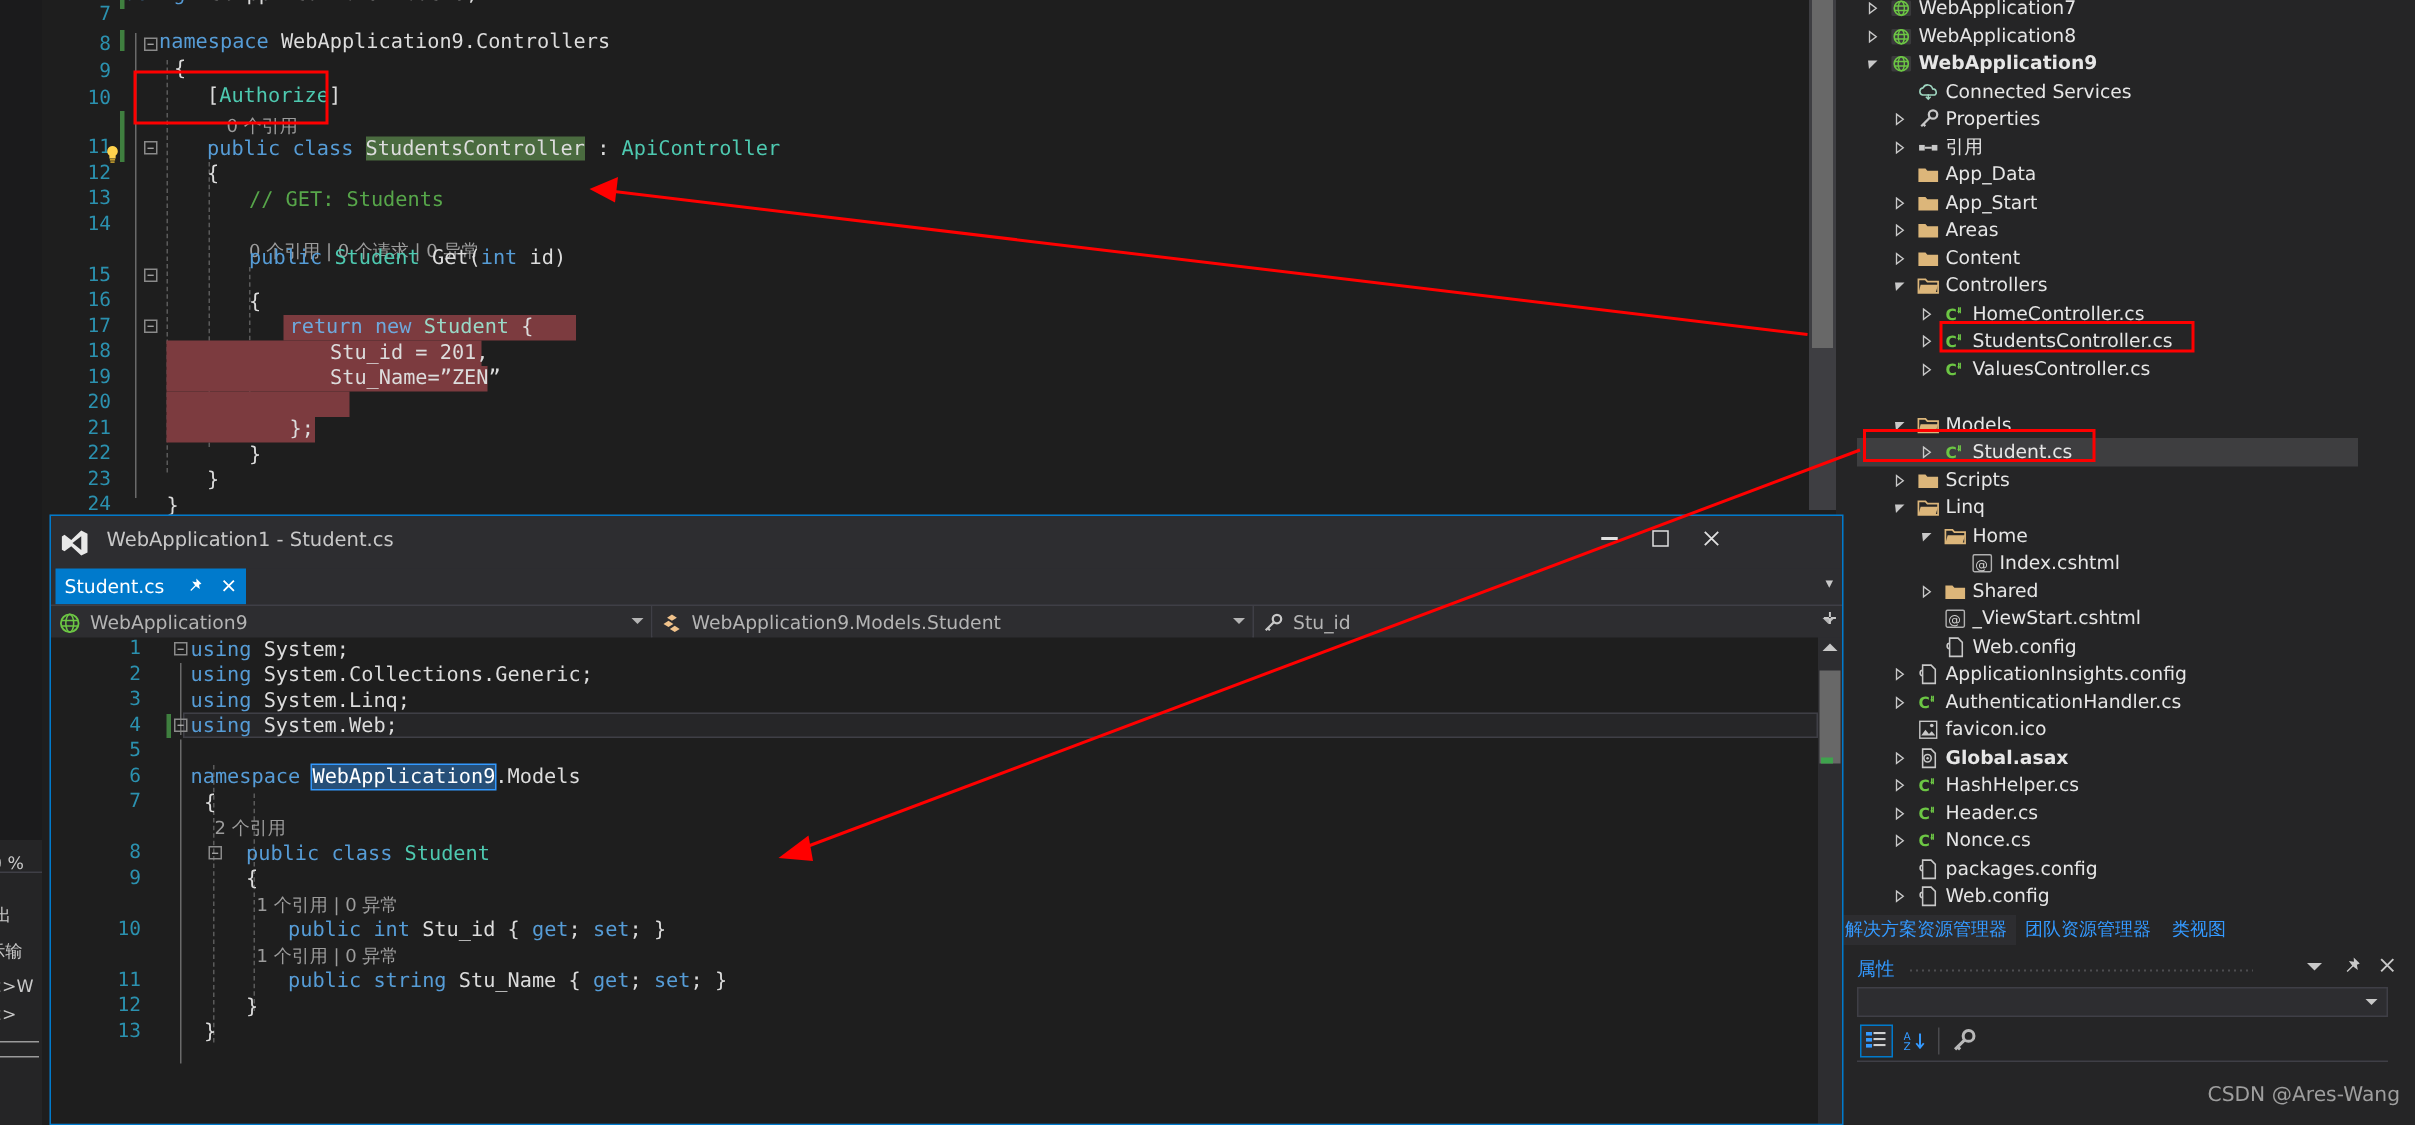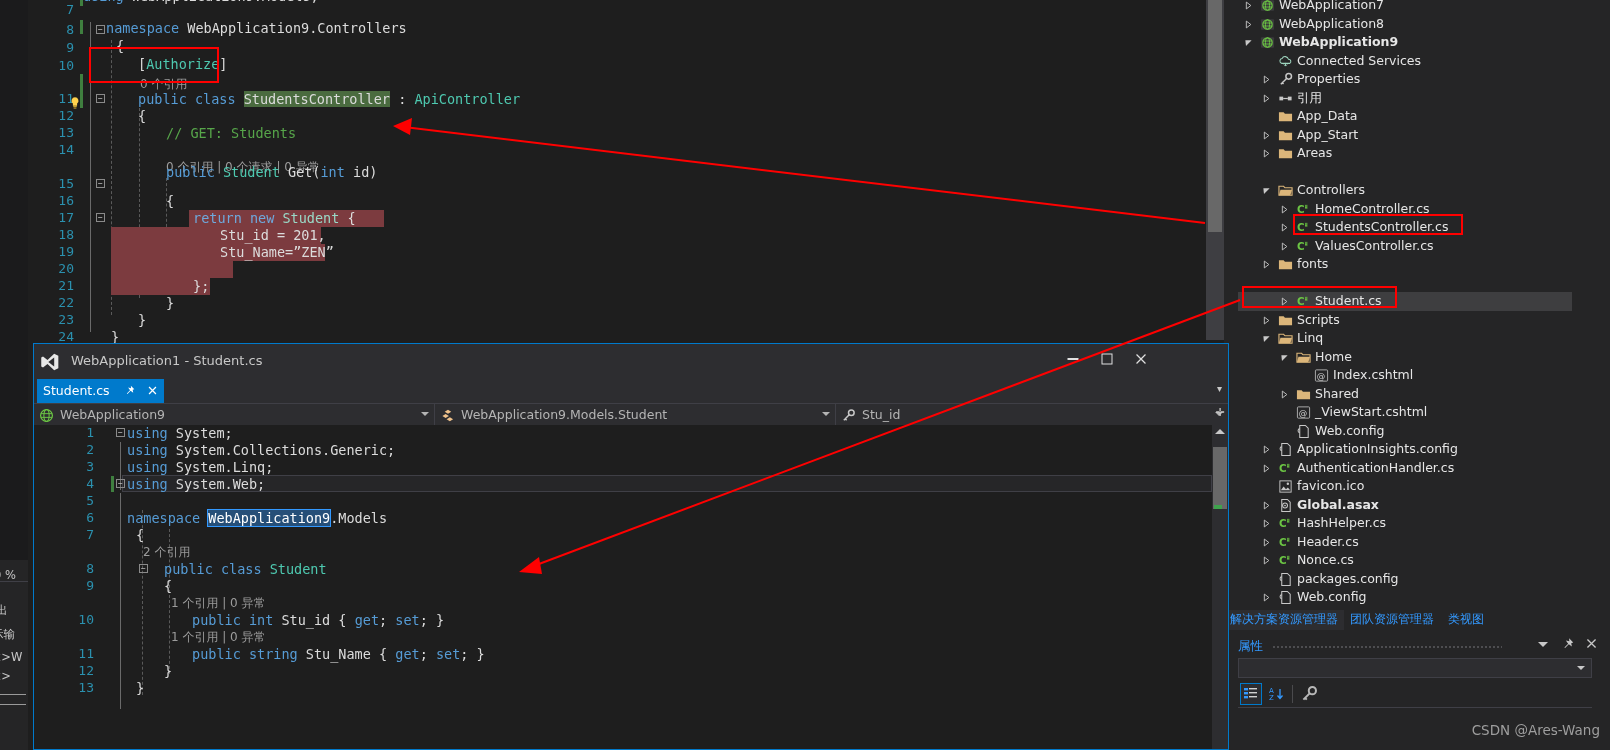"0 个引用" div.codeline { left: 112px -> 123px }
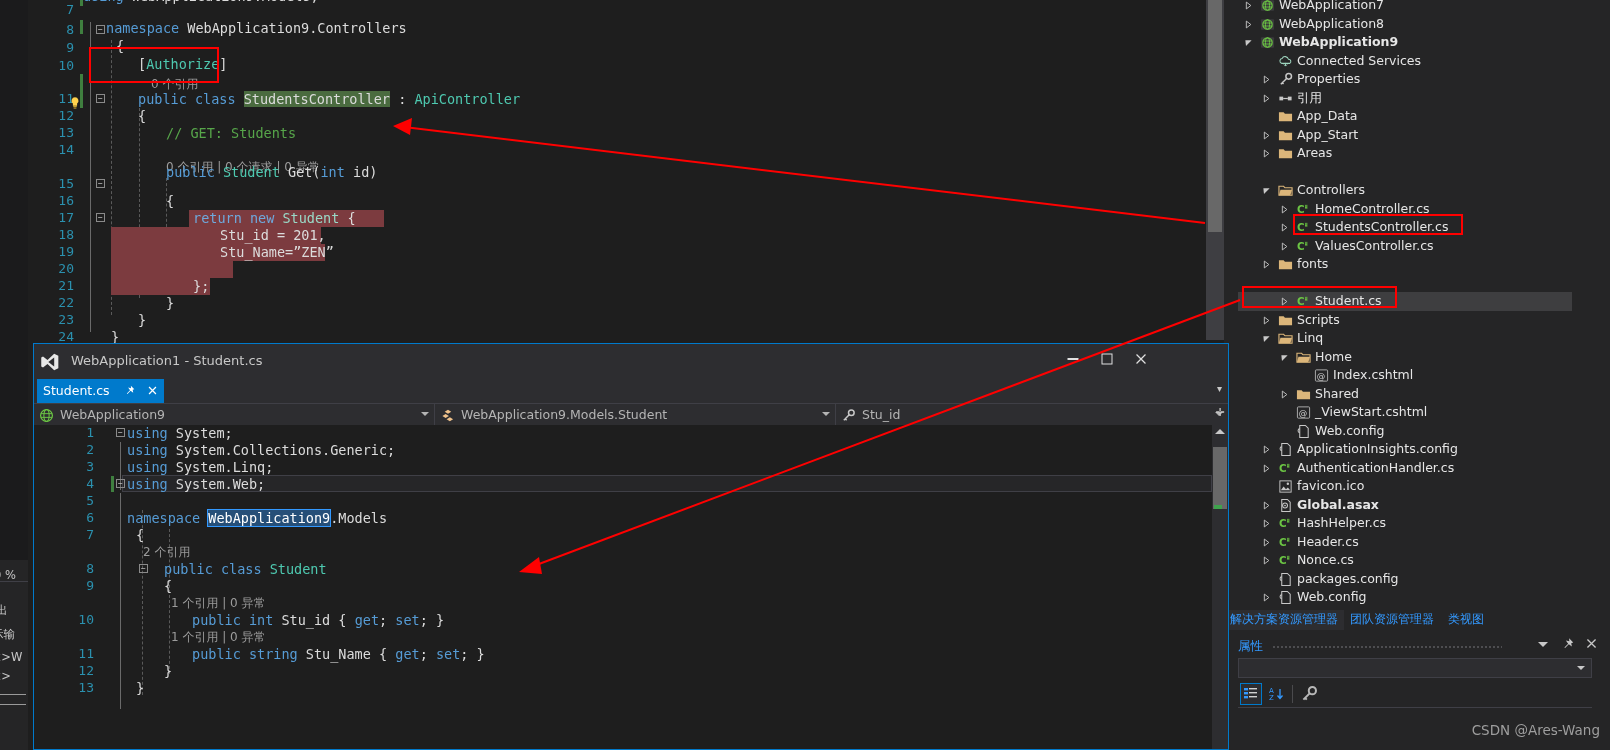"Content" div.se-row { html: none -> <div> <span> <svg> <path></path> </svg> </span> <span><svg> <path></path> </svg></span> <span>Content</span> </div> }
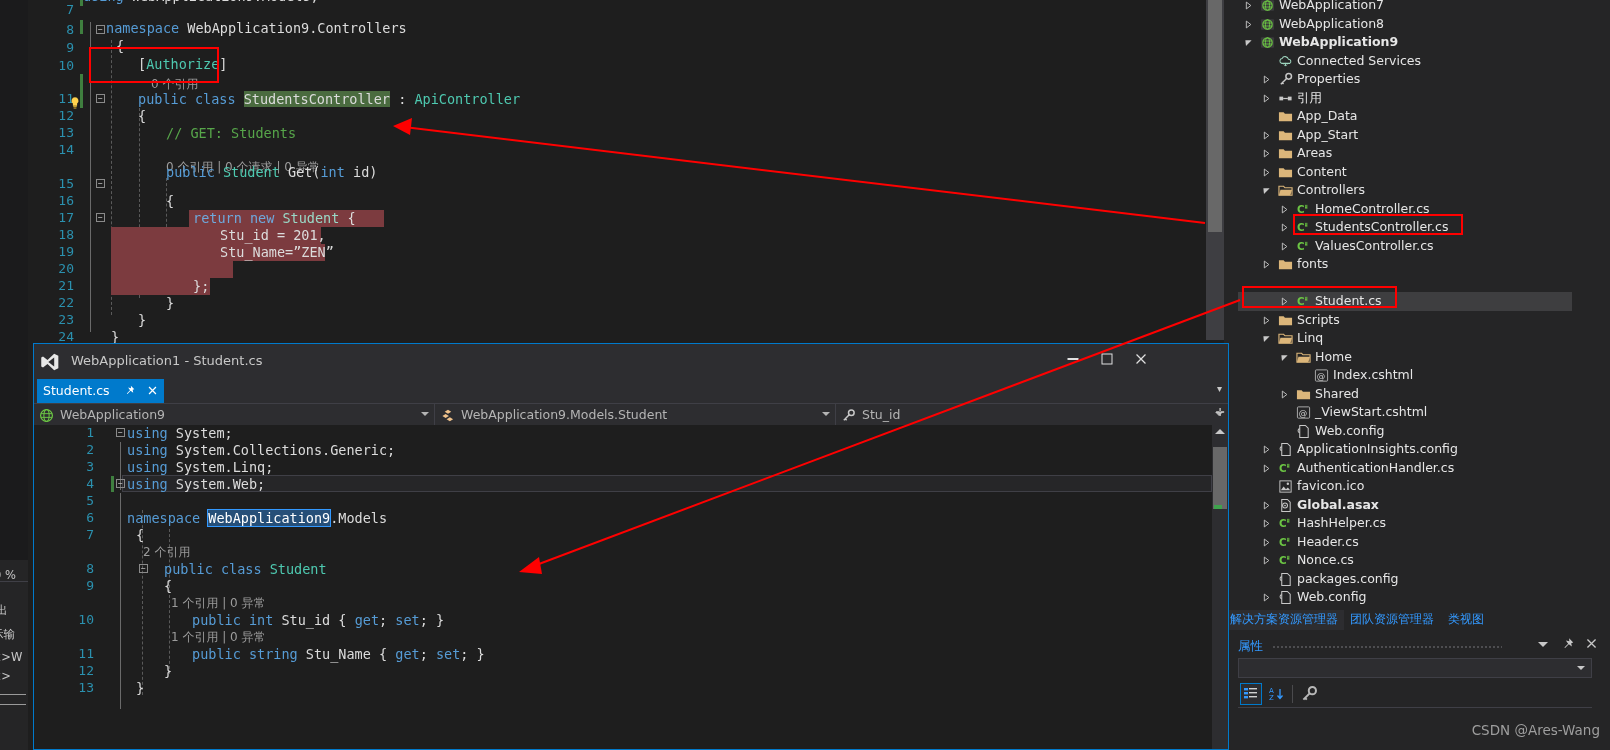"fonts" div.se-row { html: <div> <span> <svg> <path></path> </svg> </span> <span><svg> <path></path> </svg></span> <span>fonts</span> </div> -> none }
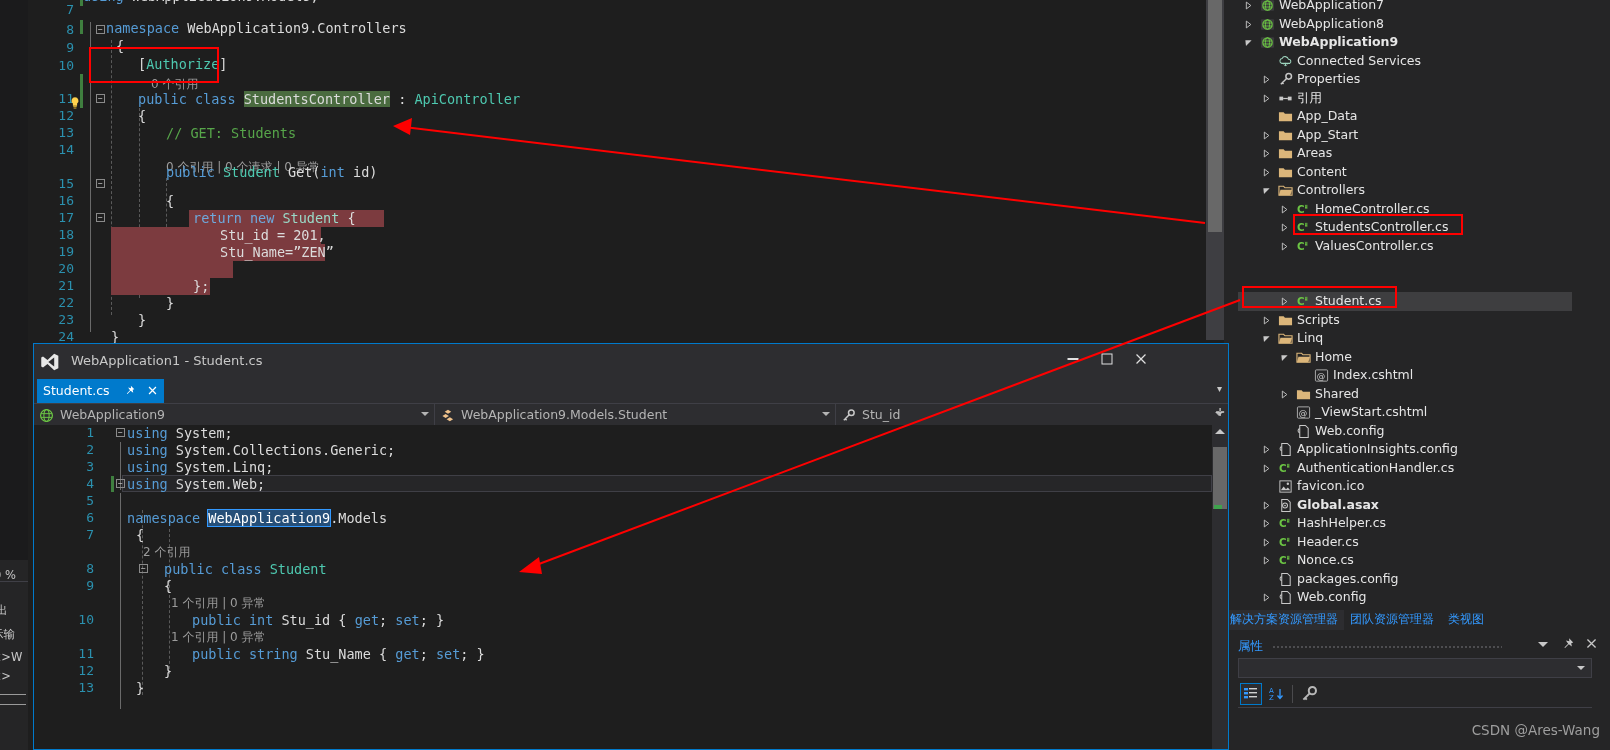"Models" div.se-row { html: none -> <div> <span> <svg> <path></path> </svg> </span> <span><svg> <path></path> <path></path> </svg></span> <span>Models</span> </div> }
